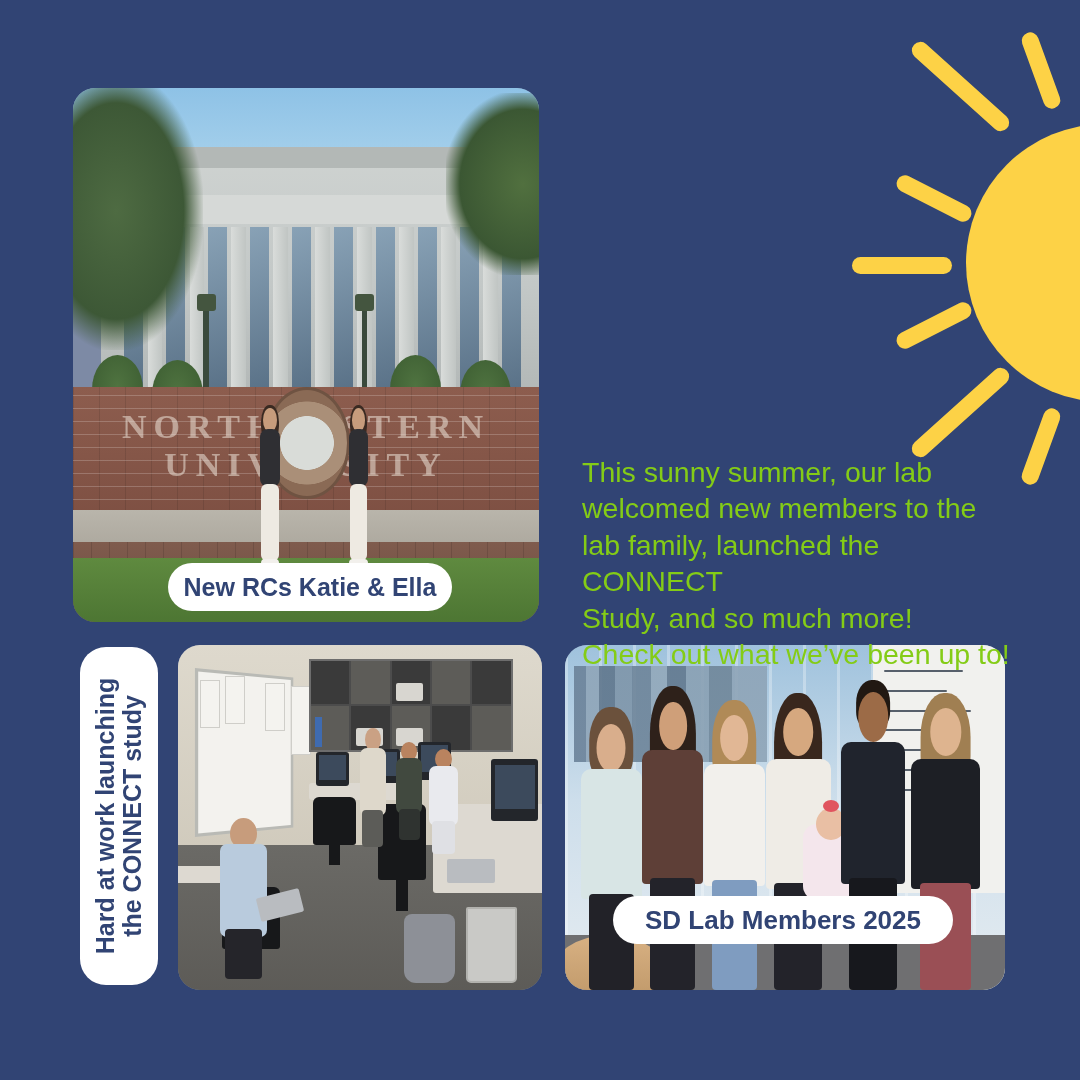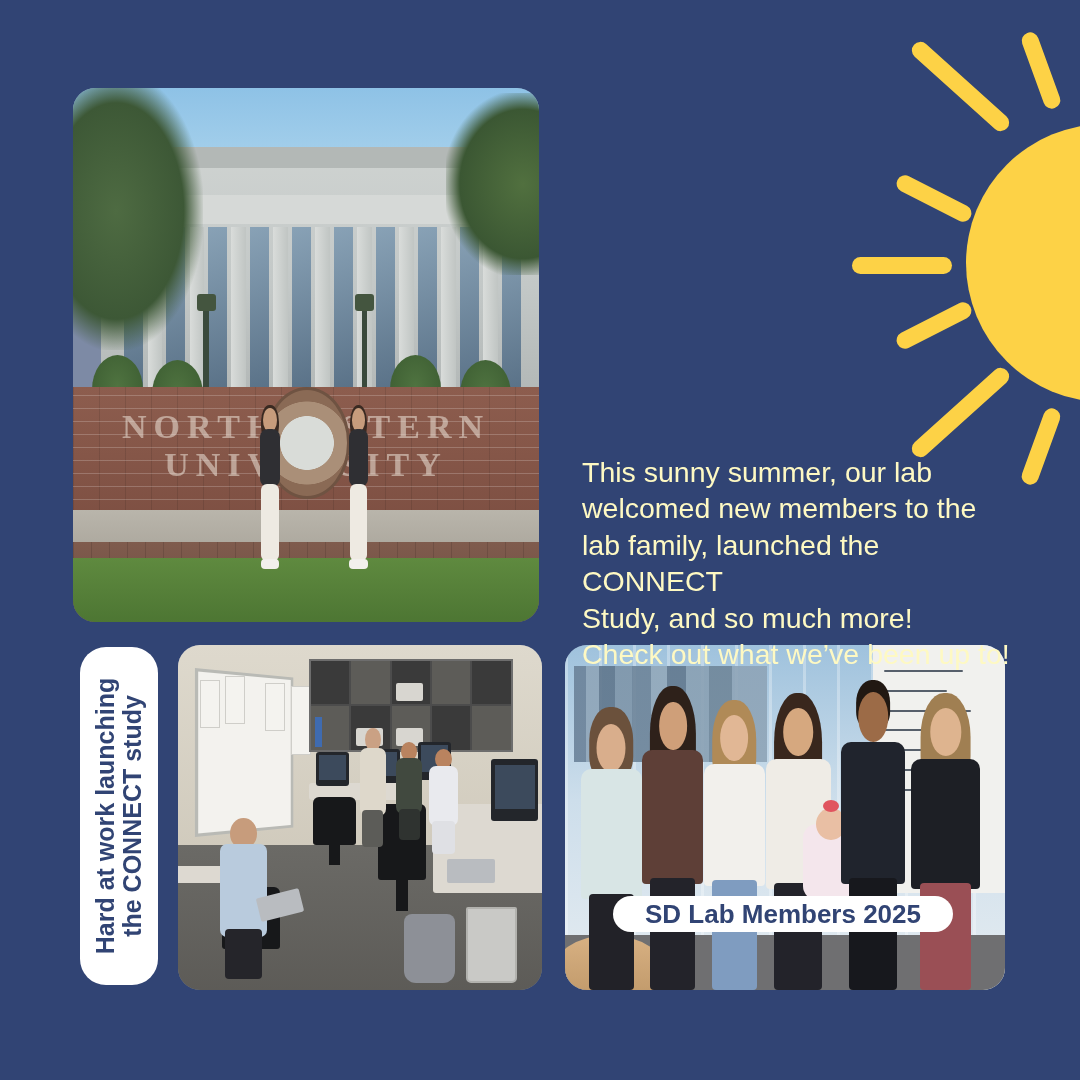"This sunny summer, our lab" #body-copy { color: #fef9c3 -> #84cc16 }
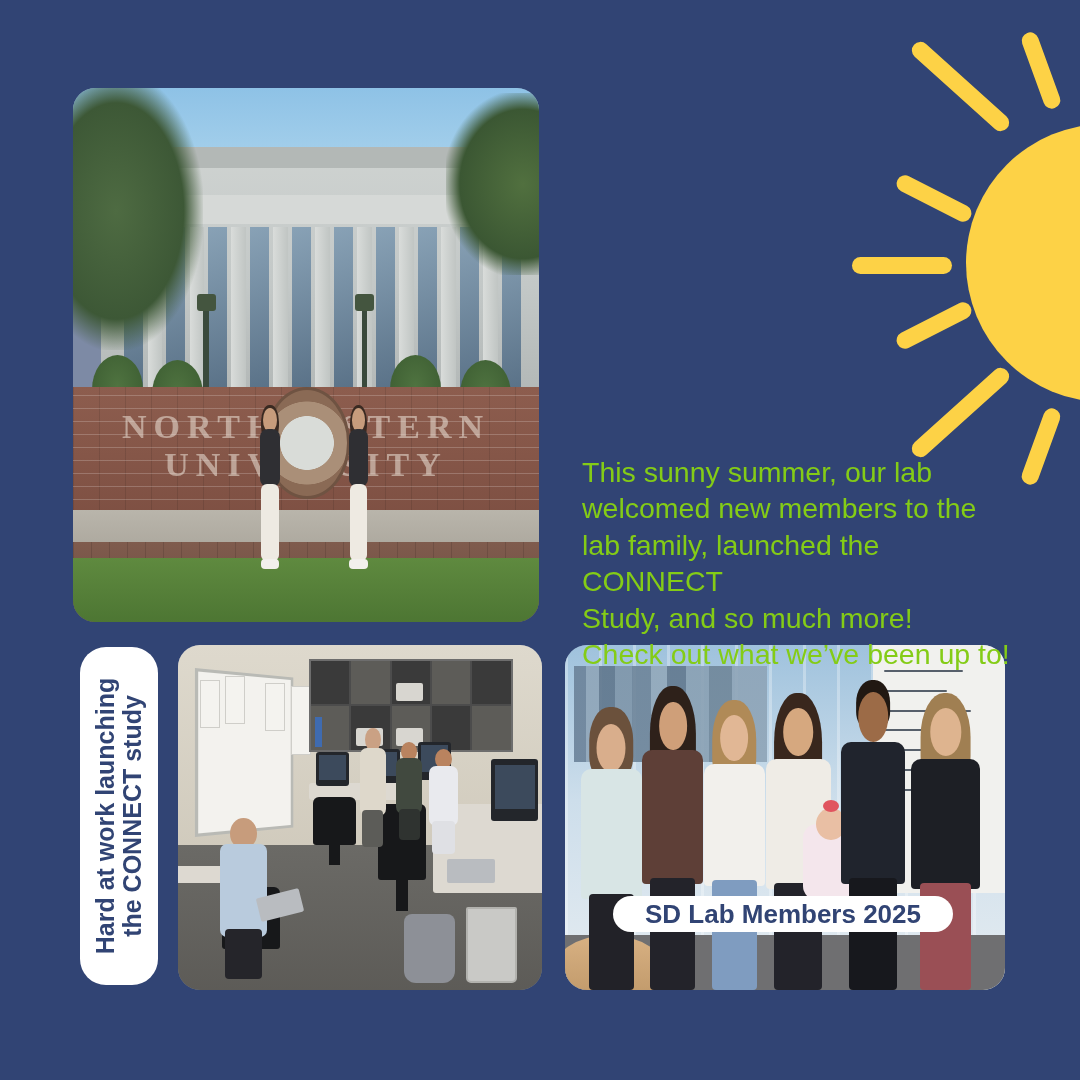"New RCs Katie & Ella" div.pill { html: none -> <div>New RCs Katie &amp; Ella</div> }
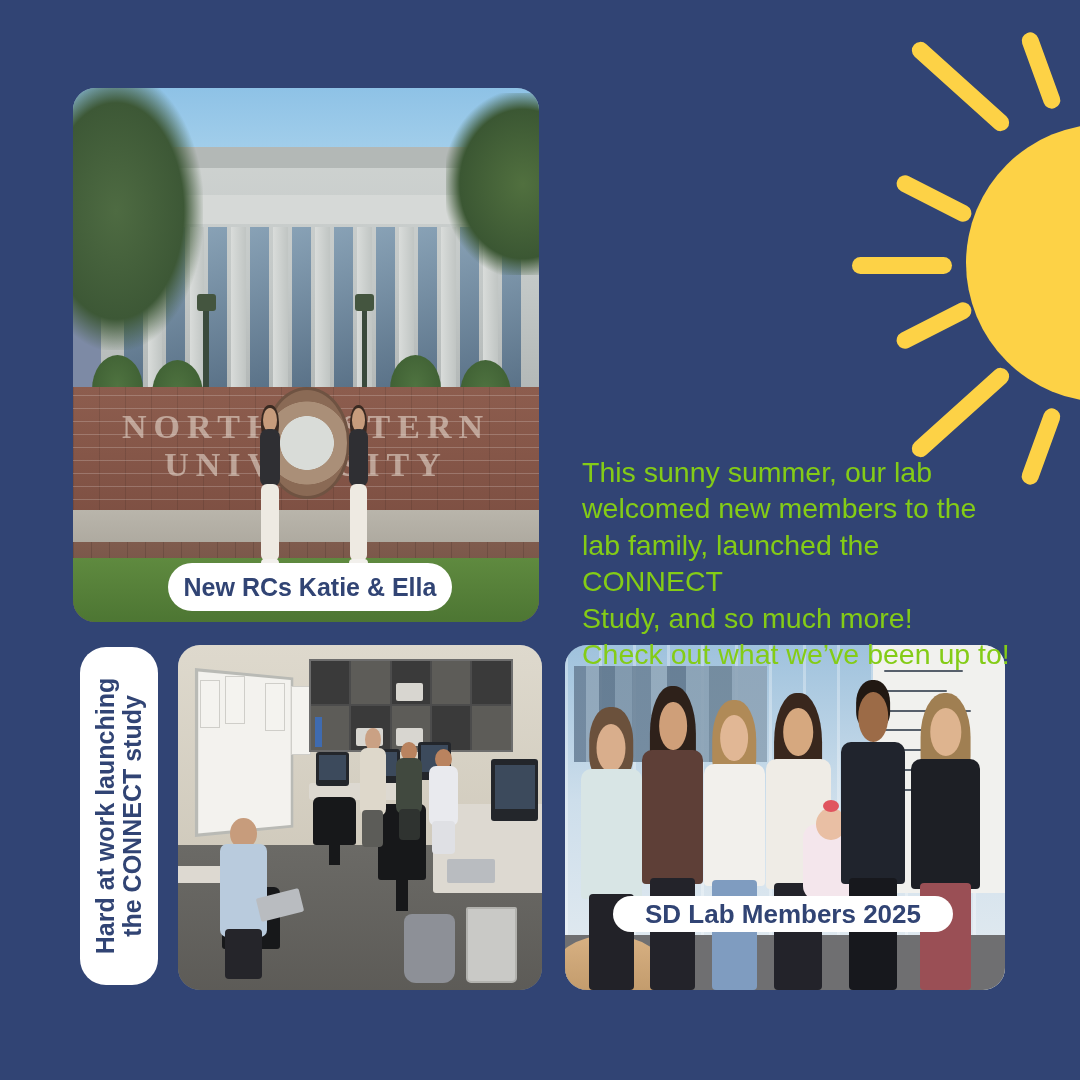"SD Lab Members 2025" #cap-members { height: 36px -> 48px }
